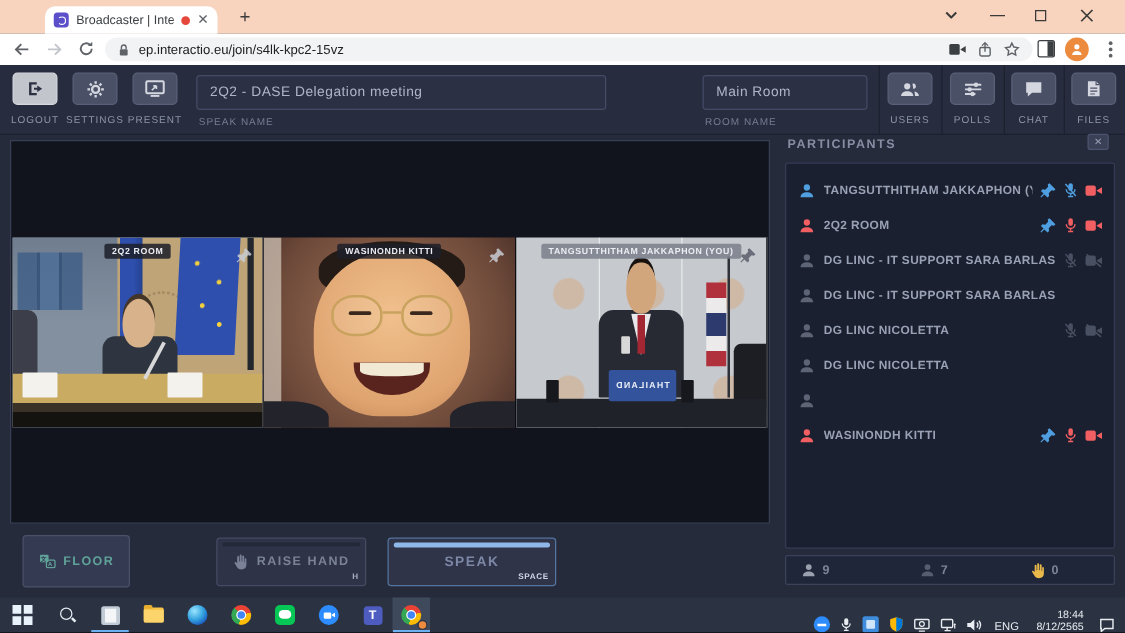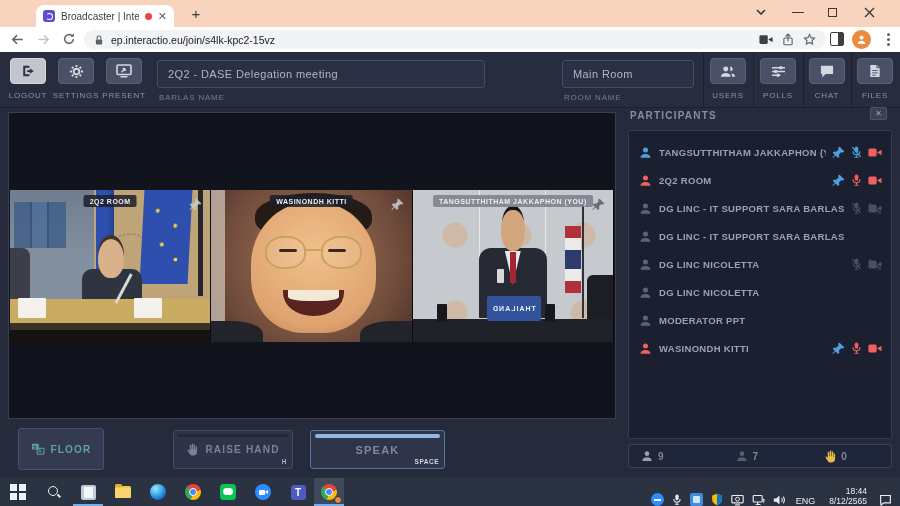"BARLAS NAME" div.tb-input-label { text: BARLAS -> SPEAK }
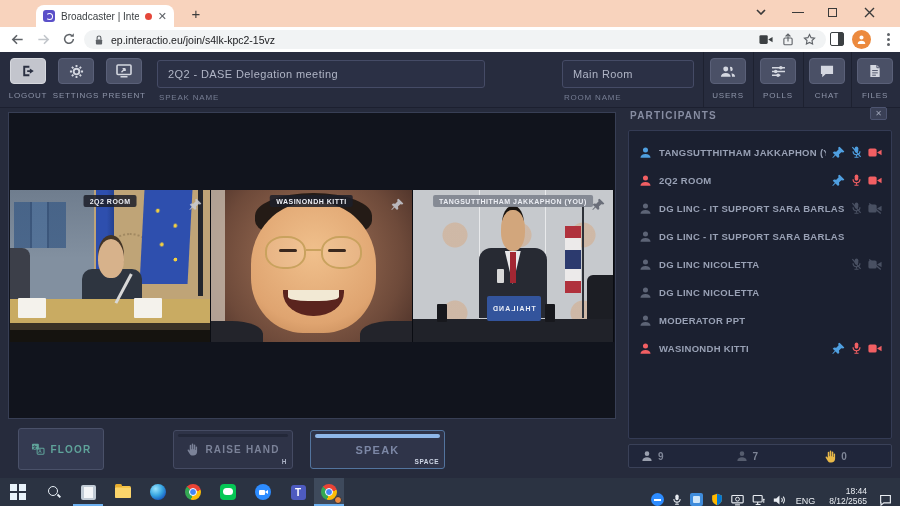"MODERATOR PPT" span.p-name { html: <span>MODERATOR PPT</span> -> none }
